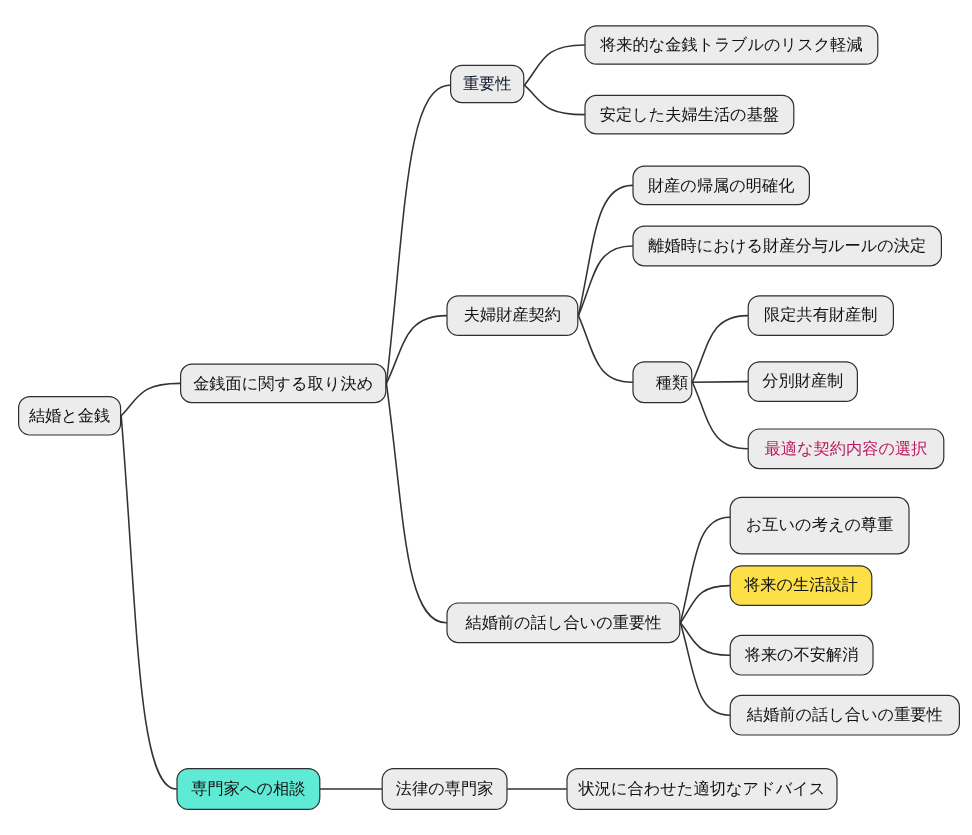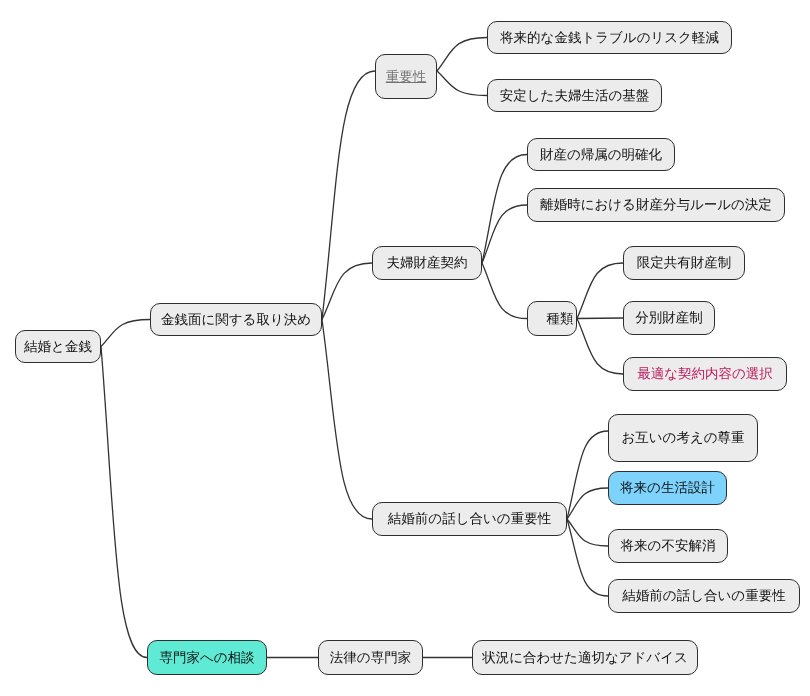"重要性" div.node { color: #737373 -> #0f172a; height: 45px -> 32px; text-decoration: underline -> none }
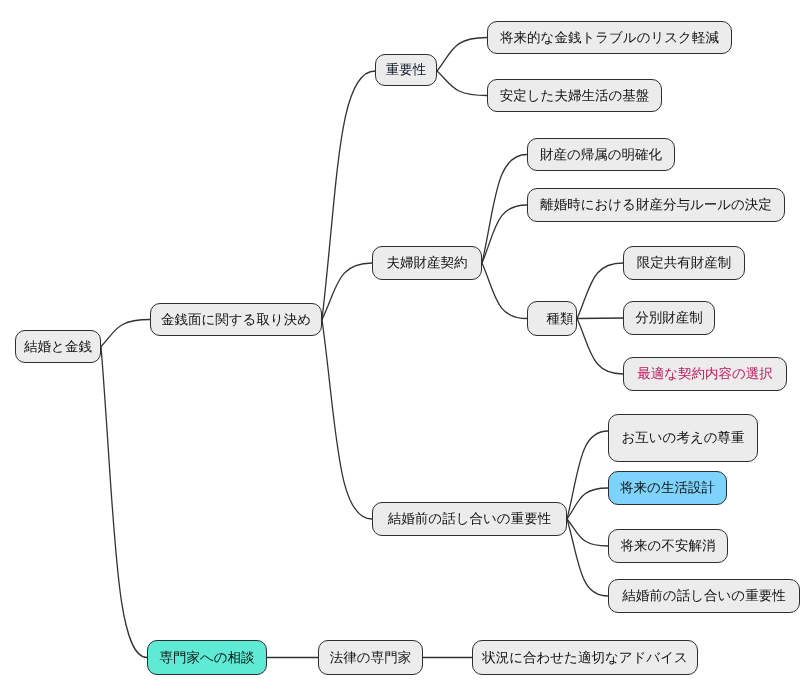"将来の生活設計" div.node { background: #7dd3fc -> #fde047 }
